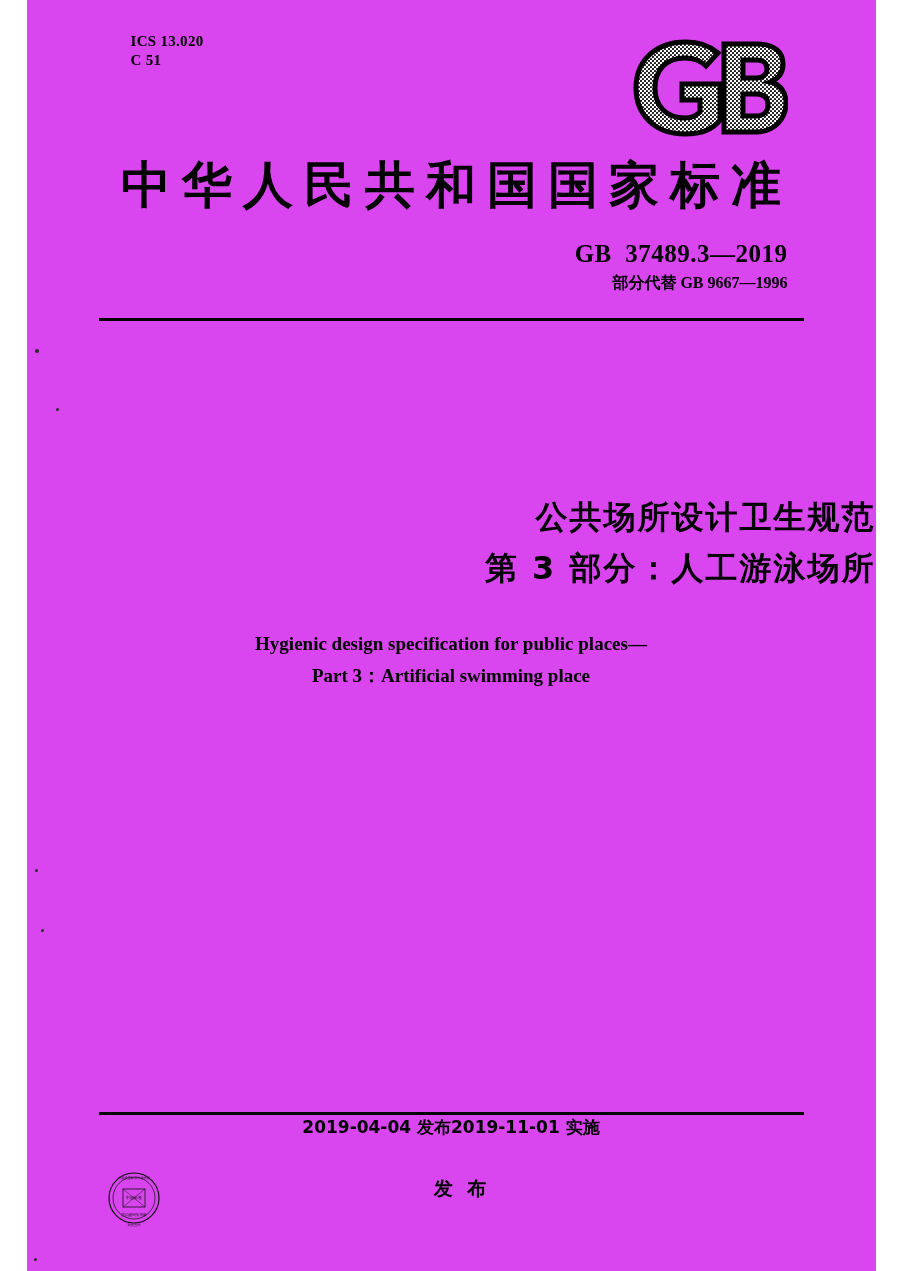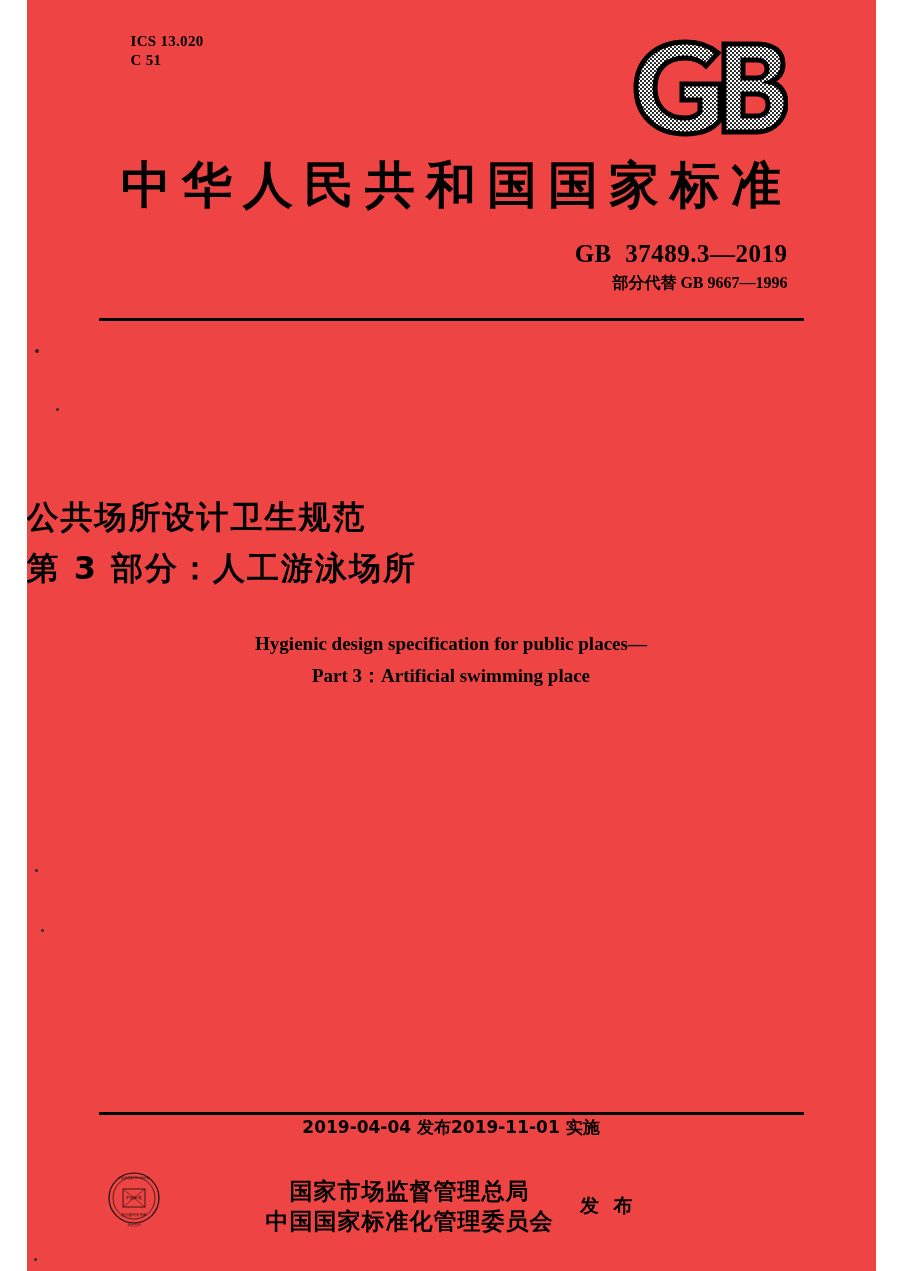"ICS 13.020" .page { background: #ef4444 -> #d946ef }
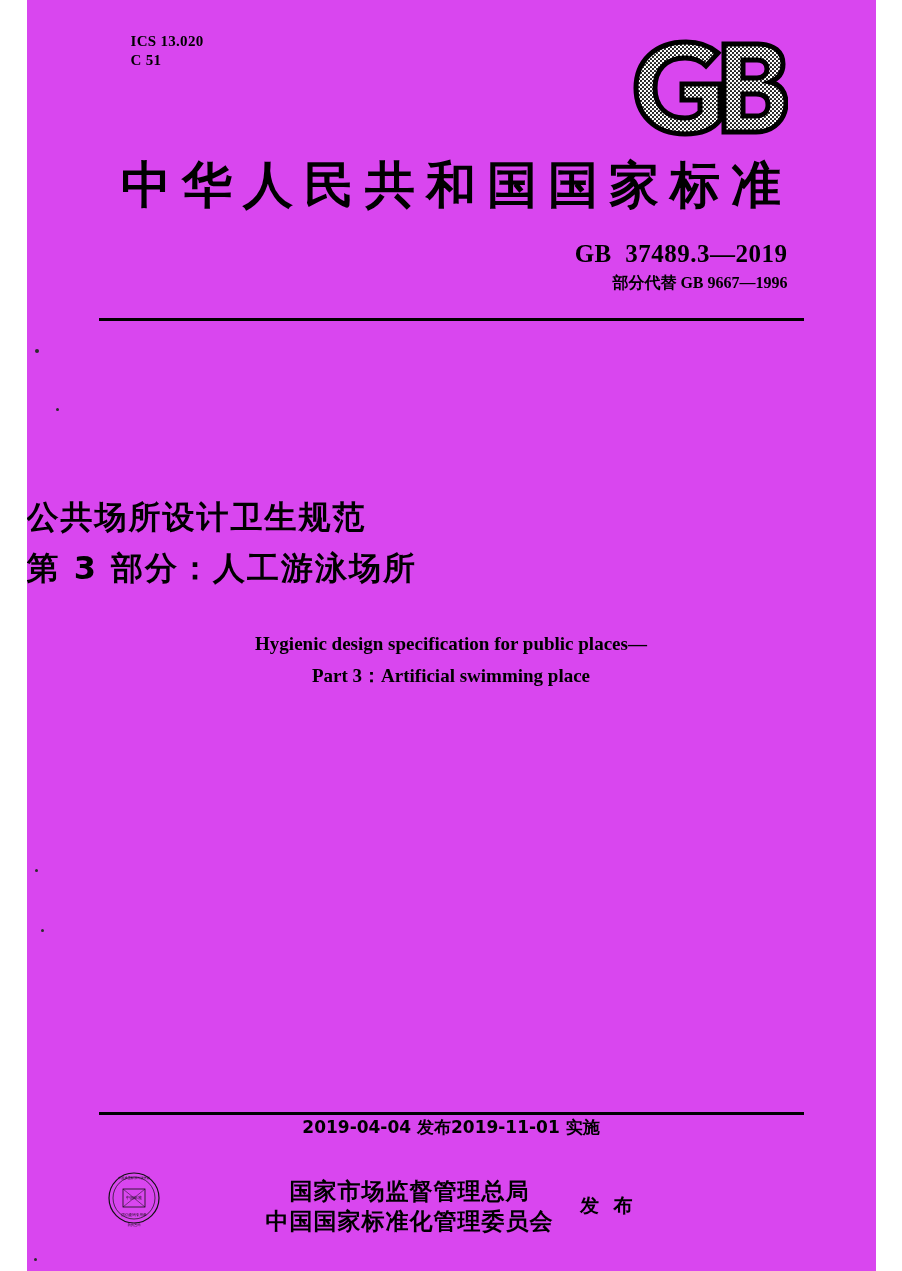"公共场所设计卫生规范" .doc-title-cn { text-align: left -> right }
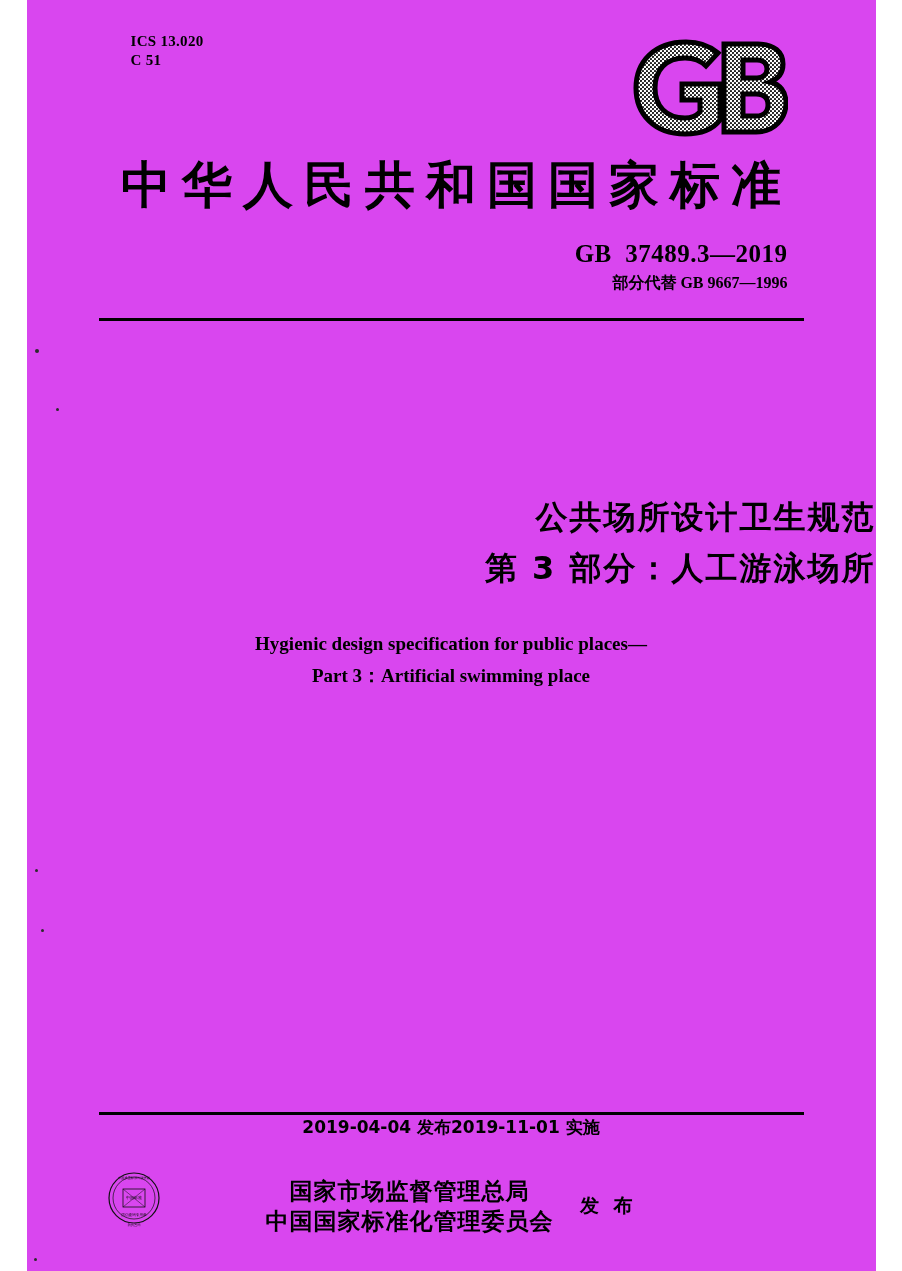"国家市场监督管理总局" span.lines { html: <span> <div>国家市场监督管理总局</div> <div>中国国家标准化管理委员会</div> </span> -> none }
